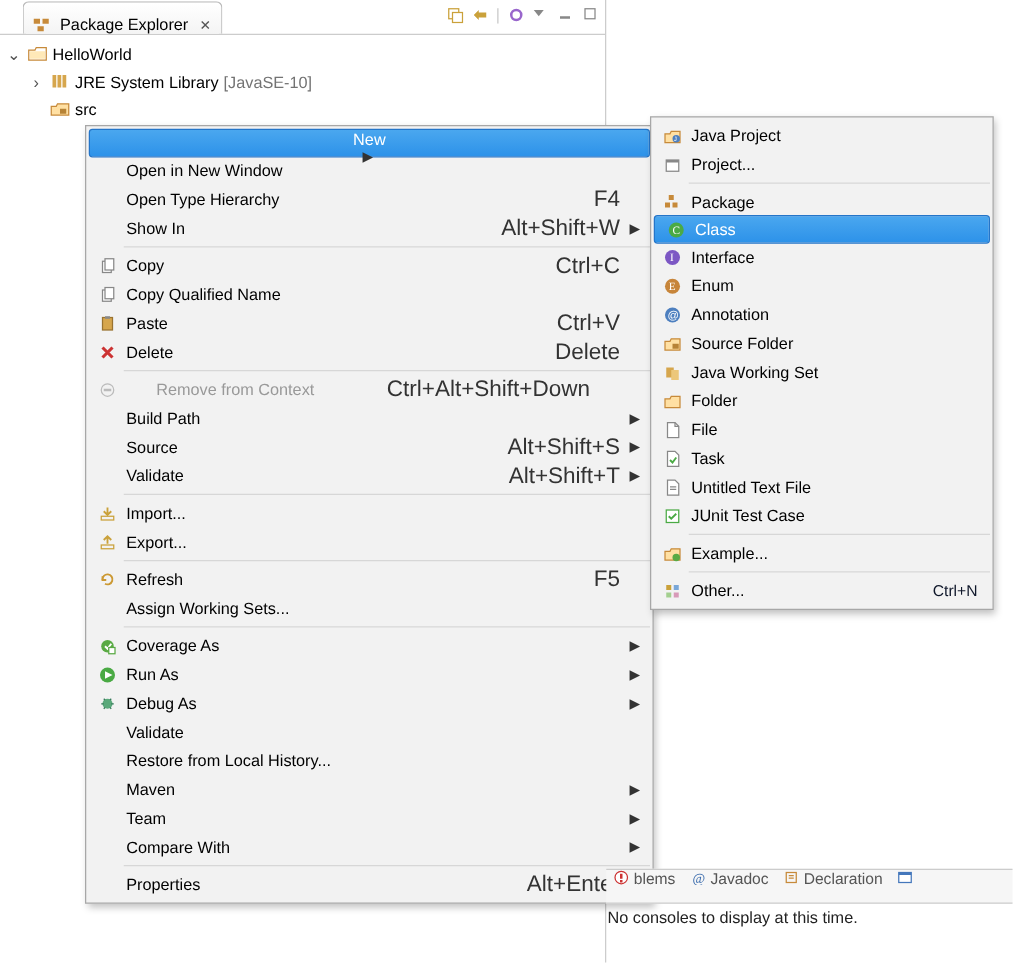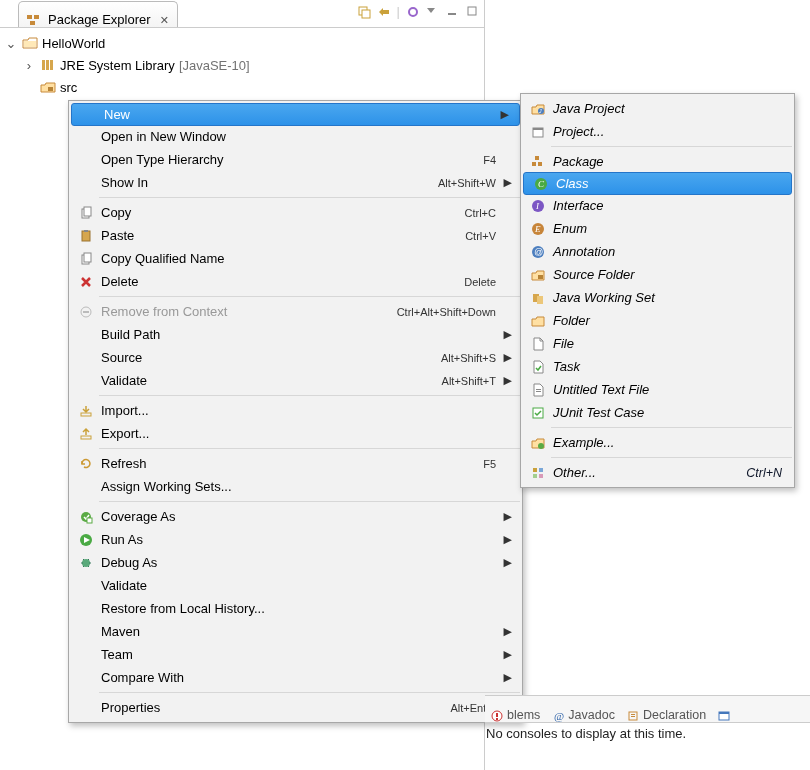"New" .menu-row.highlight { flex-direction: none -> column }
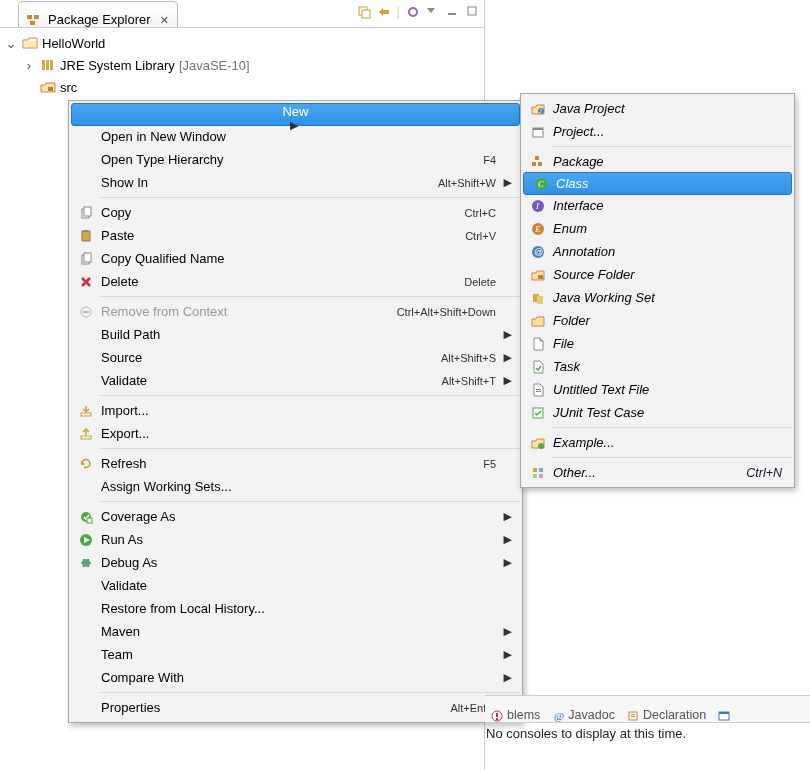"Java Project" .submenu { font-style: italic -> none }
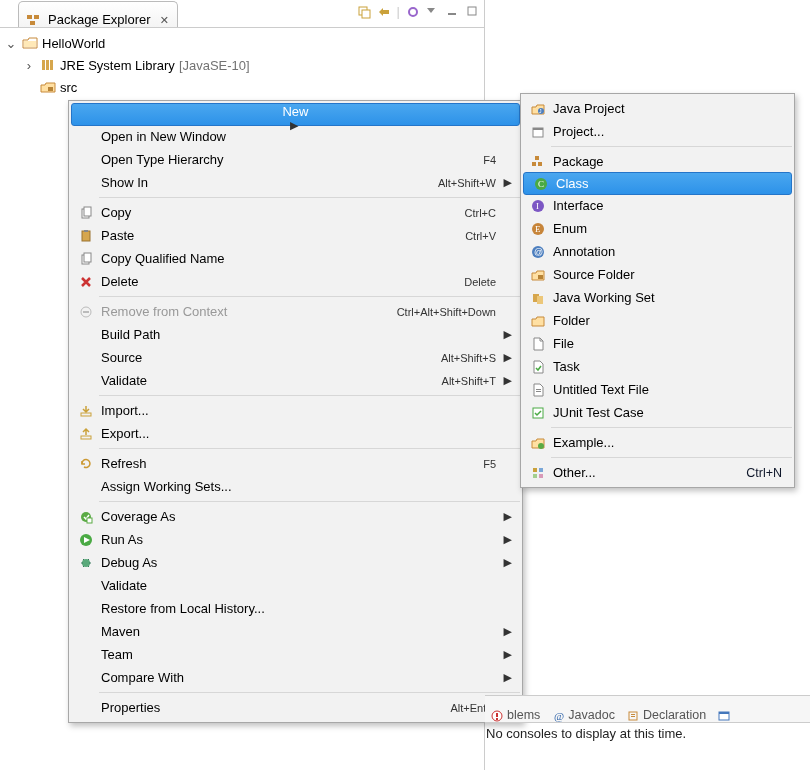"F4" .menu-row .maccel { font-size: 11px -> 18px }
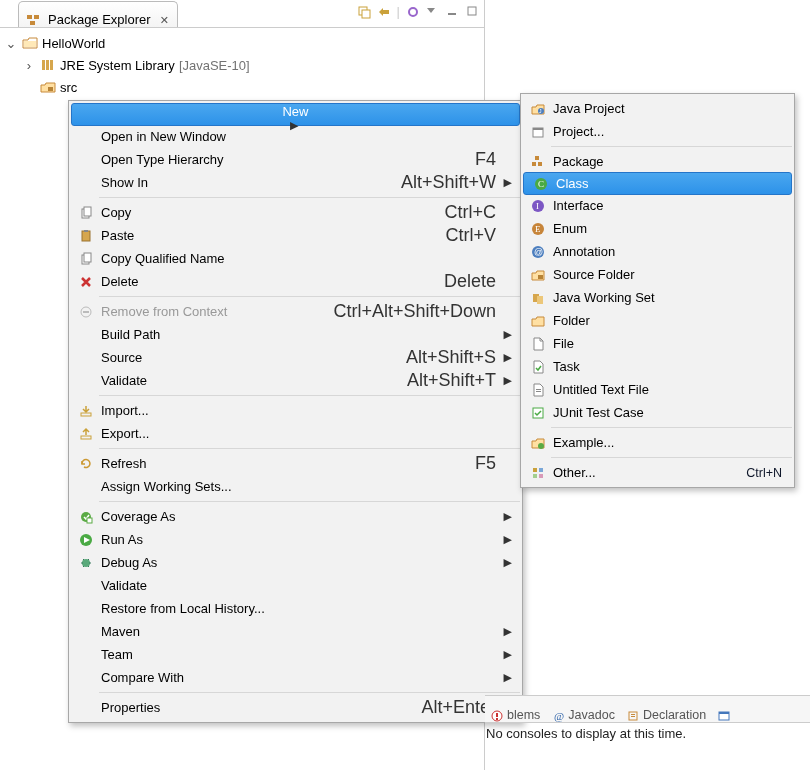"Paste" div.menu-row { order: before "Copy Qualified Name" -> after "Copy Qualified Name" }
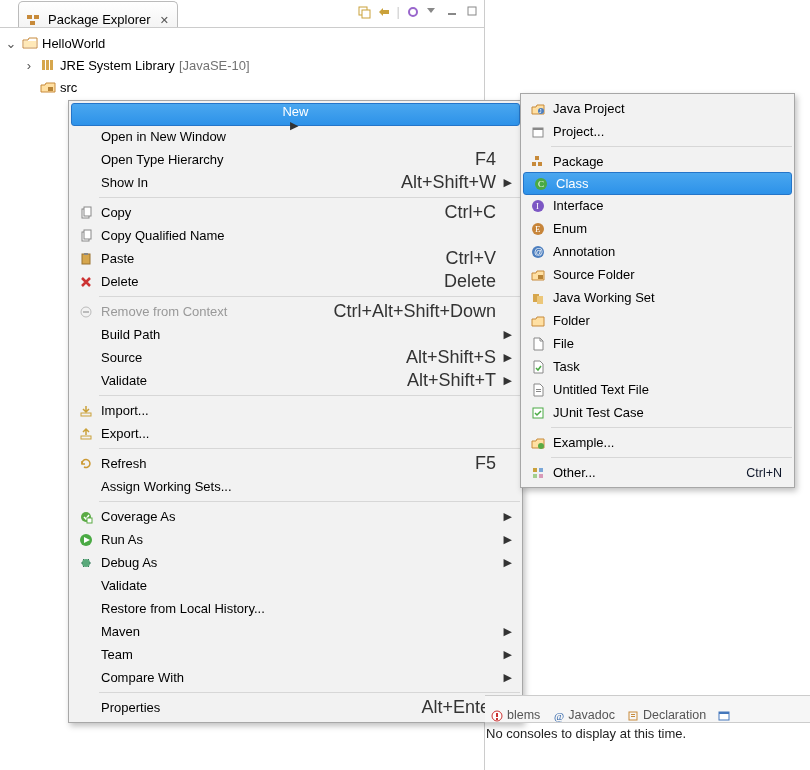"Remove from Context" .menu-row.disabled { gap: none -> 24px }
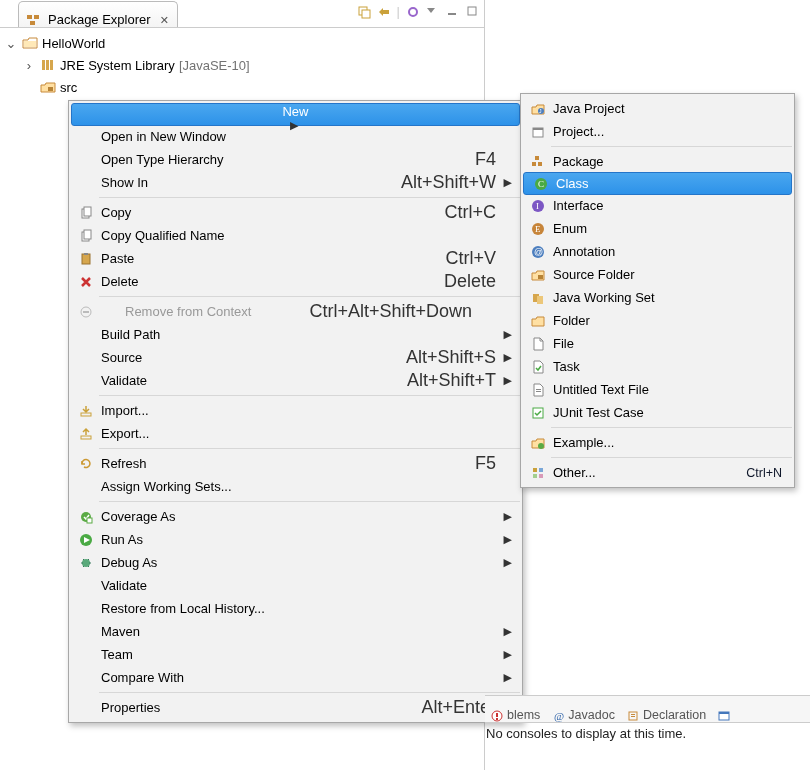"blems" .bottom-strip .btab { align-items: flex-end -> flex-start }
